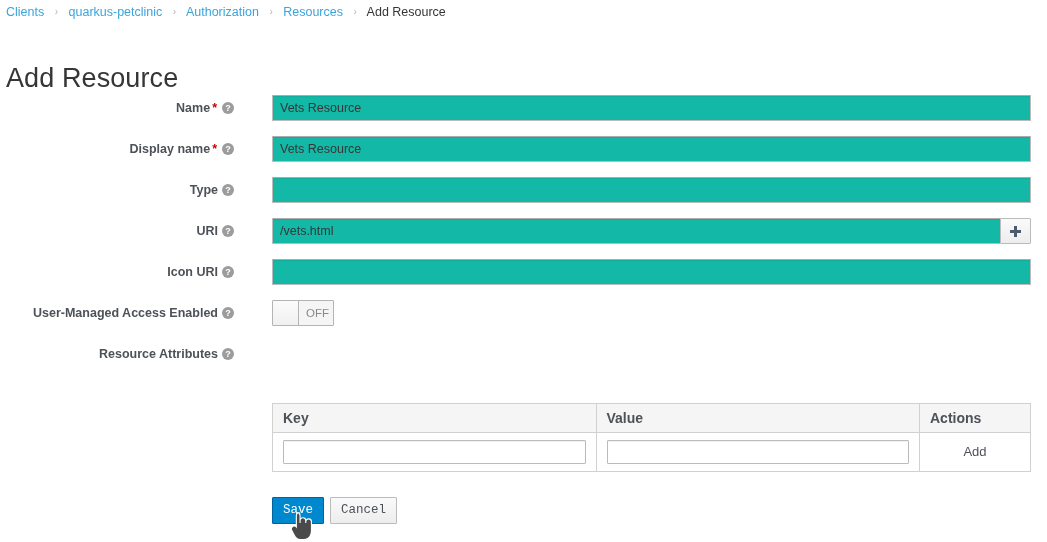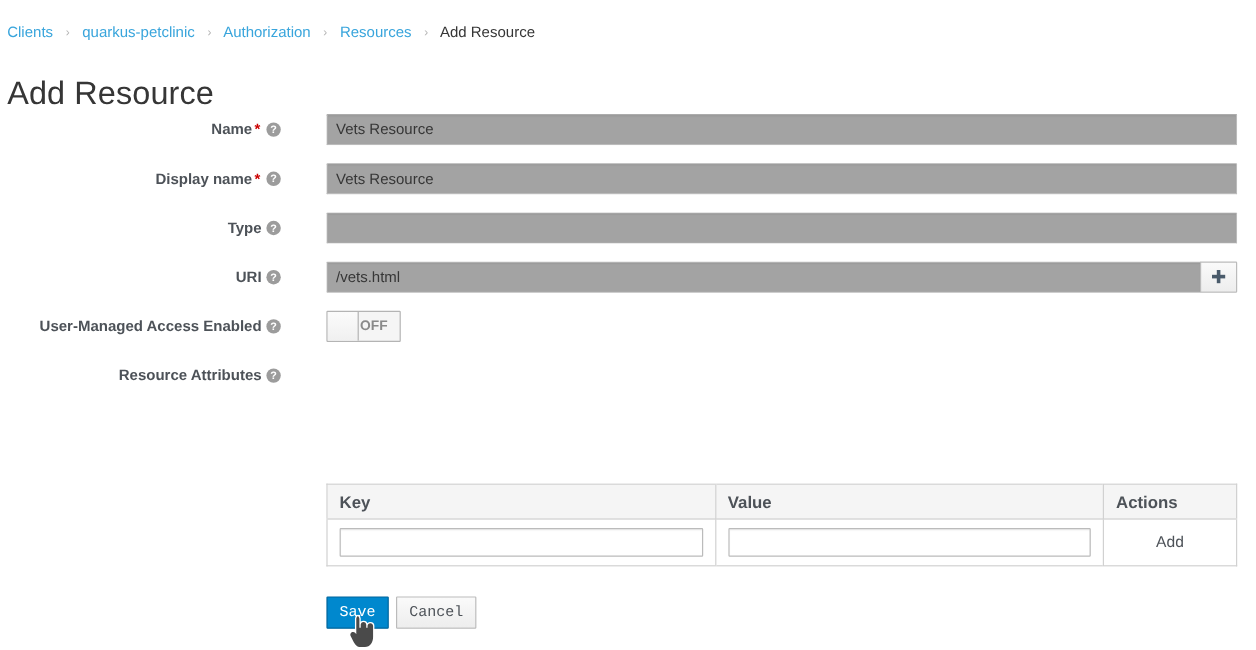"Clients › quarkus-petclinic ›" .breadcrumb { top: 18px -> 3px }
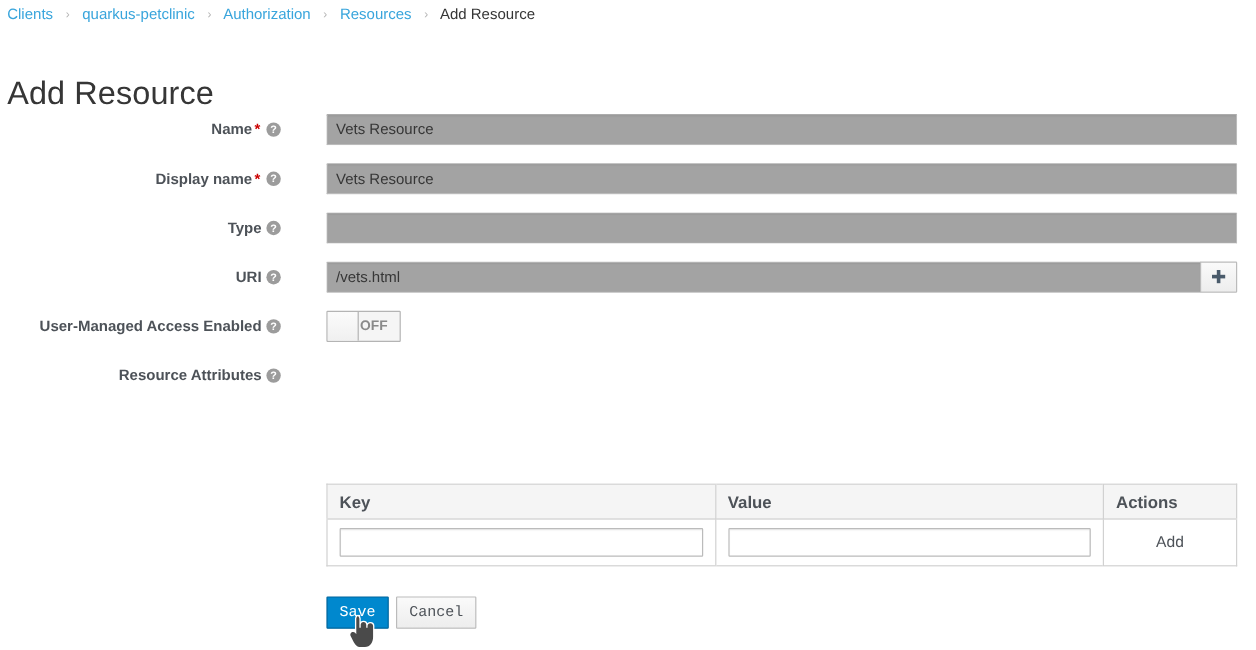"Vets Resource" input.txt { background: #a3a3a3 -> #14b8a6 }
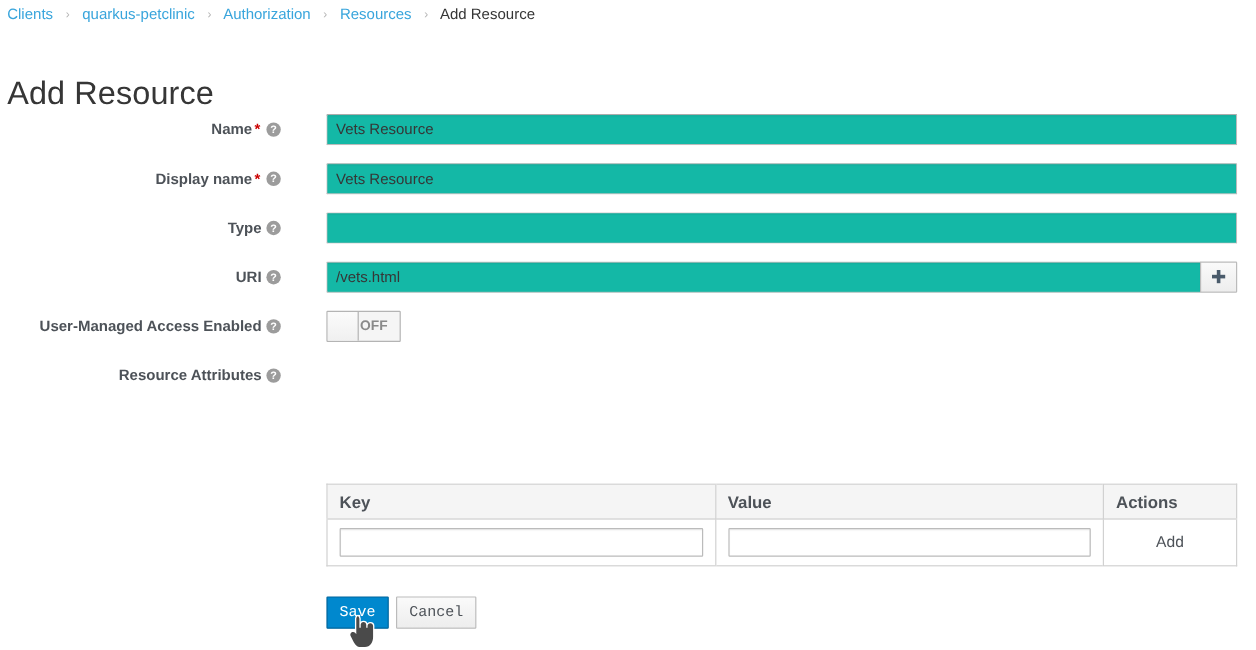"Icon URI ?" div.row { html: none -> <div> <div> <span>Icon URI</span><span>?</span> </div> <div> <input> </div> </div> }
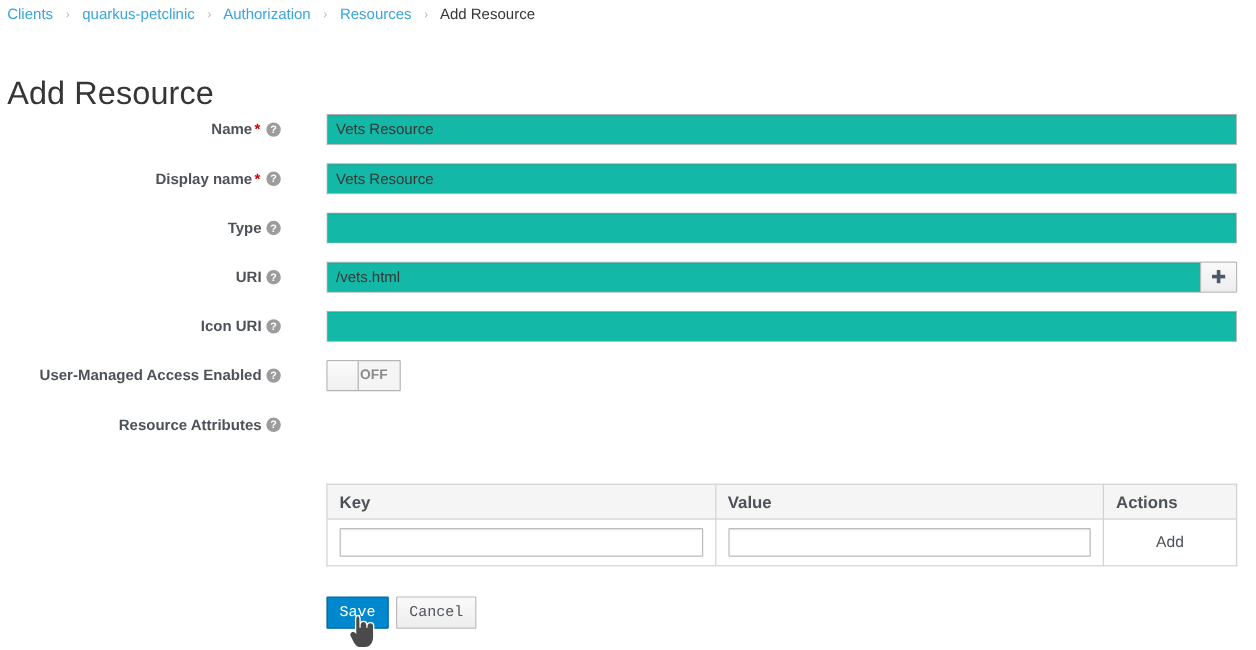"OFF" .toggle .state { font-weight: bold -> normal; text-align: left -> center }
